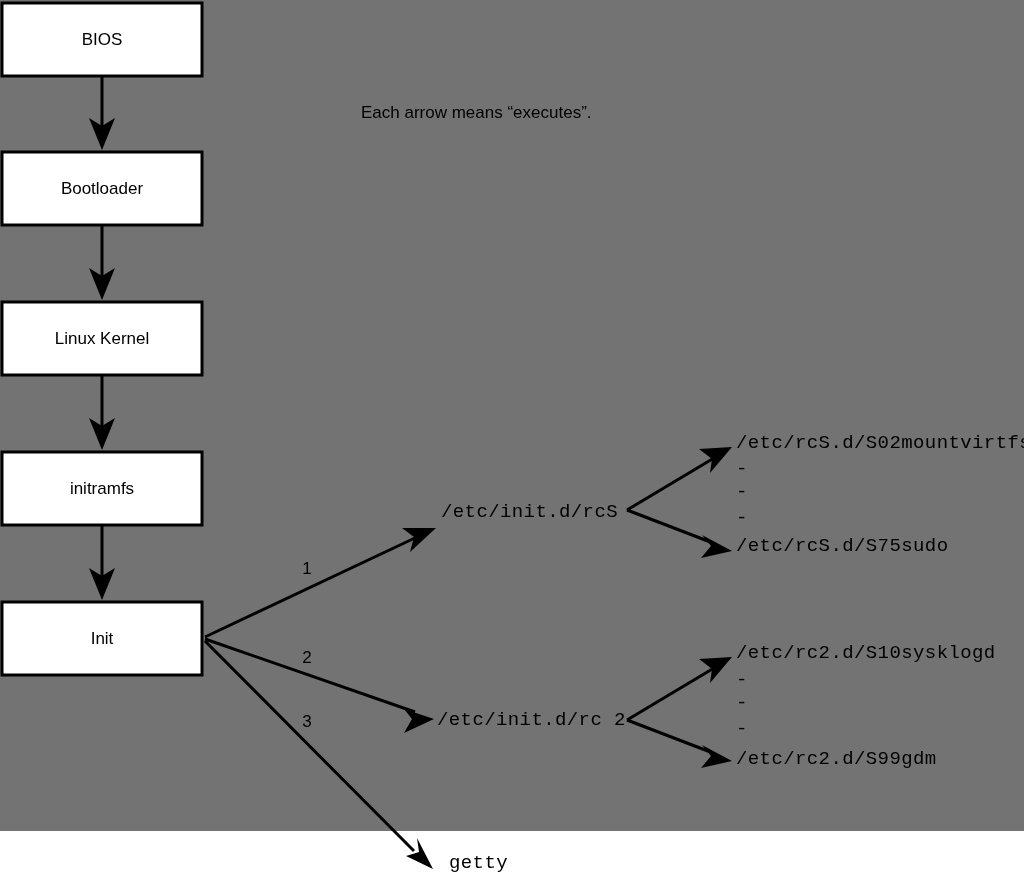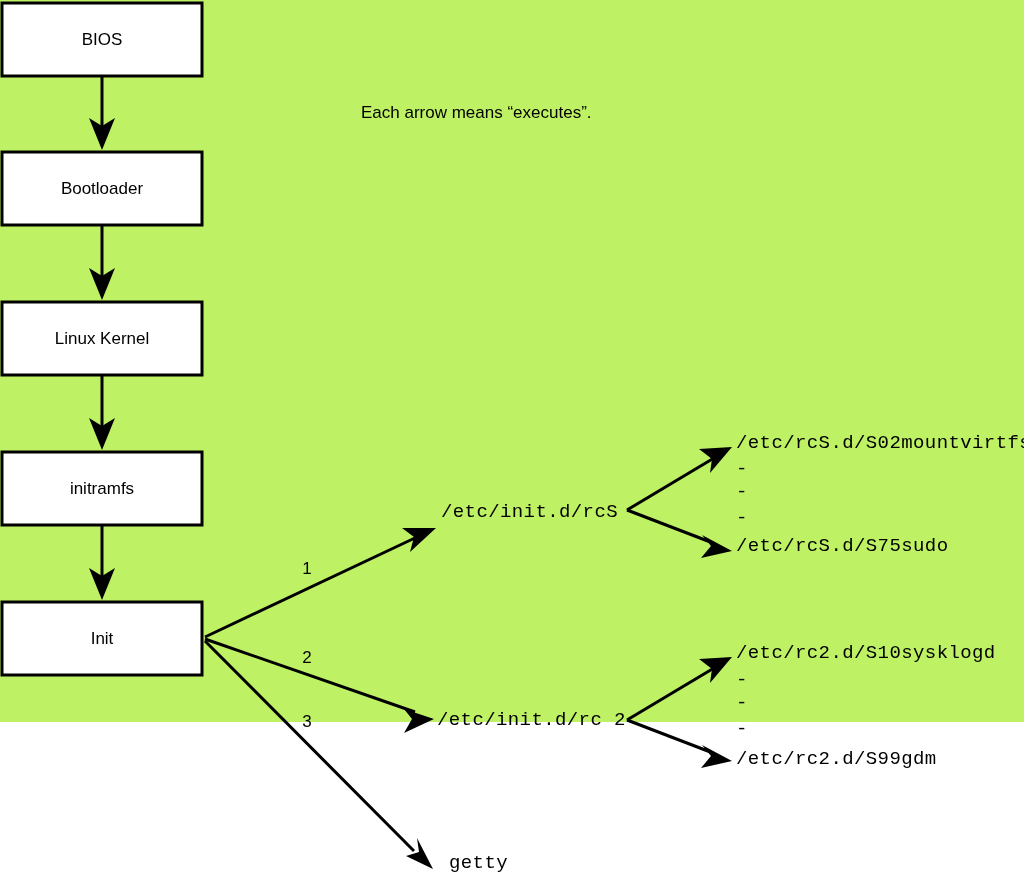"BIOS" #diagram-root { background: #bef264 -> #737373; height: 722px -> 831px }
